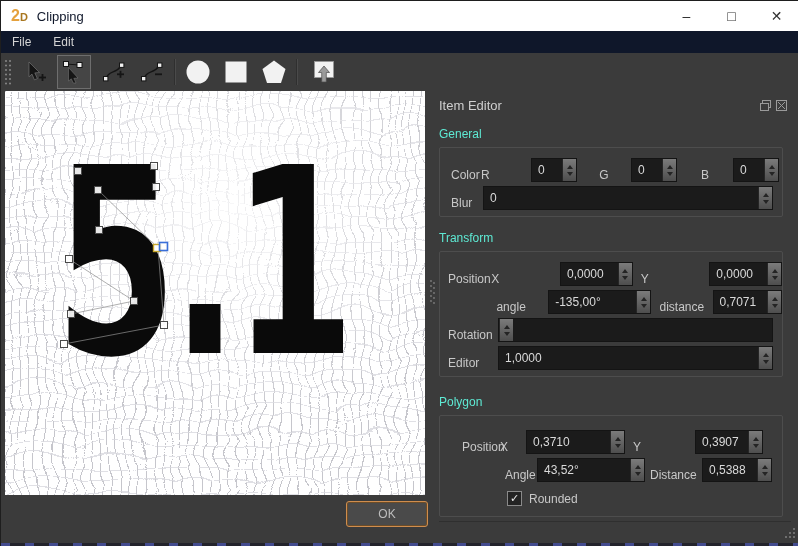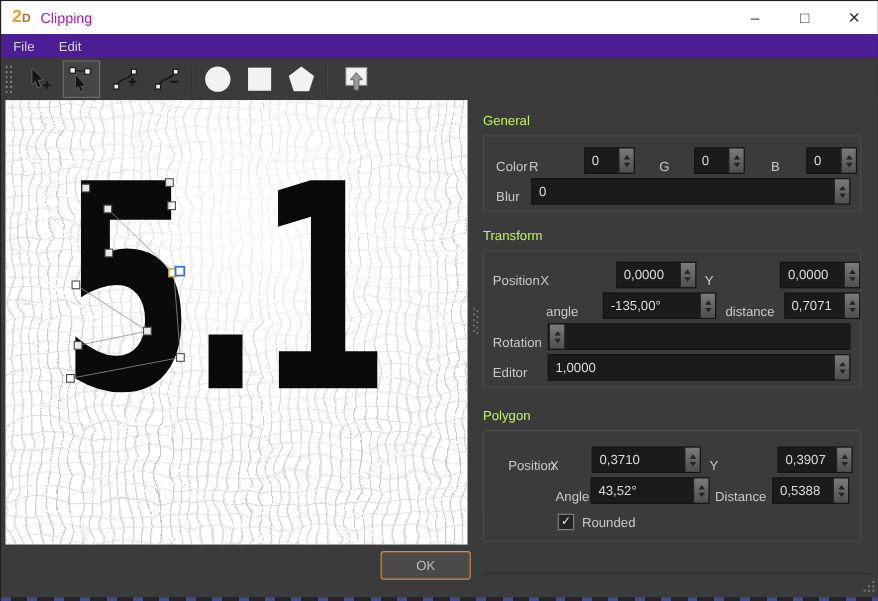"Clipping" .titletext { color: #a21caf -> #0f172a }
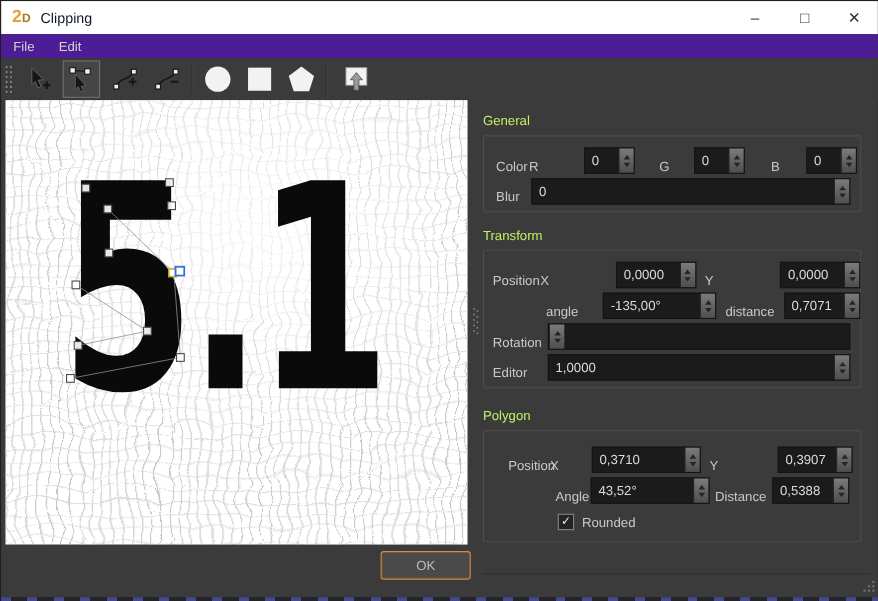"File" .menubar { background: #4c1d95 -> #0f172a }
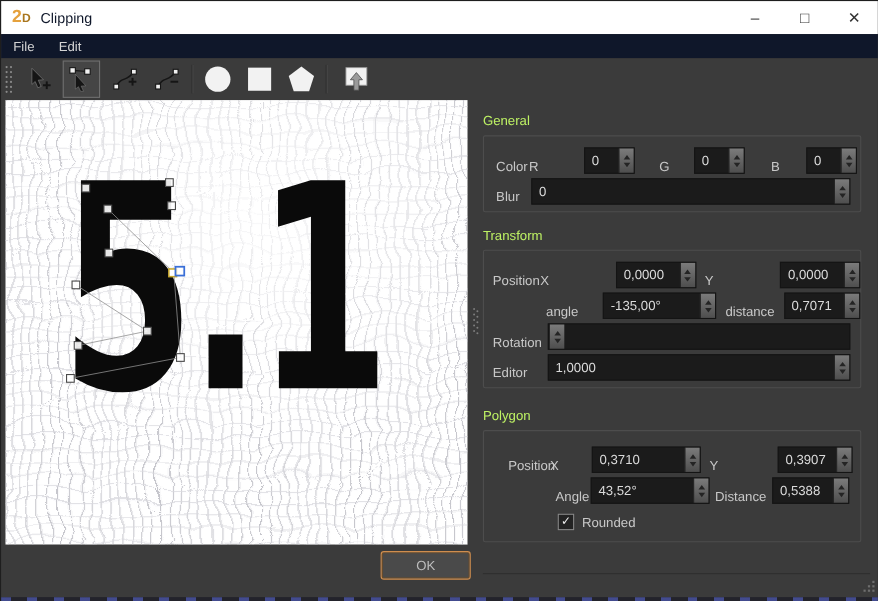"Item Editor" div.panel-head { html: none -> <div> <span>Item Editor</span> <span> <svg> <rect></rect> <rect></rect> </svg> <svg> <rect></rect> <path></path> </svg> </span> </div> }
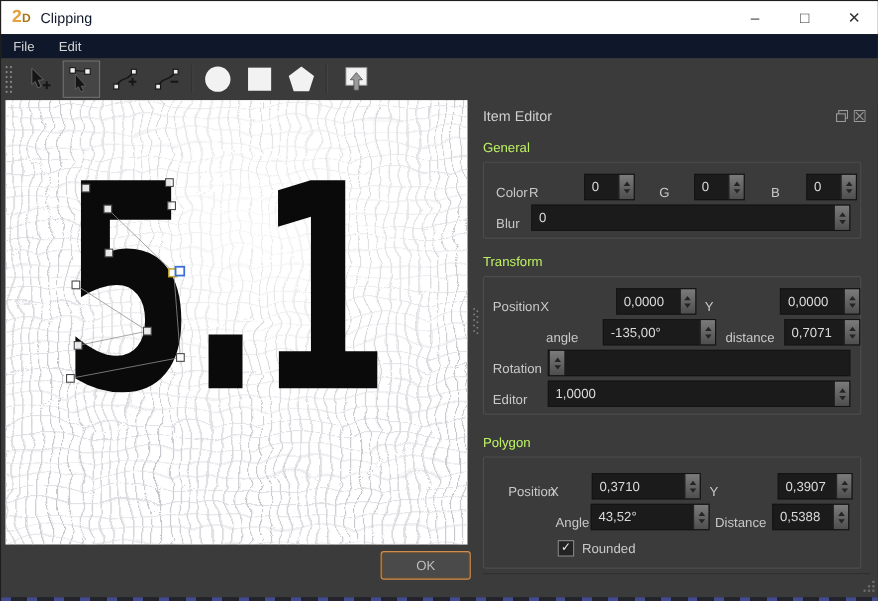"General" .sec-label { color: #bef264 -> #5eead4 }
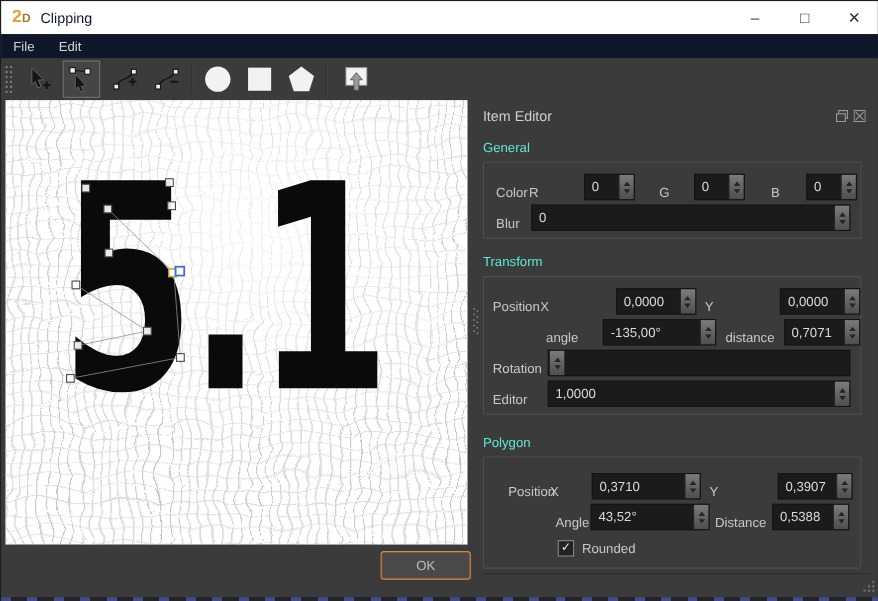"0,3710" div.field { margin-left: 27px -> 15px }
